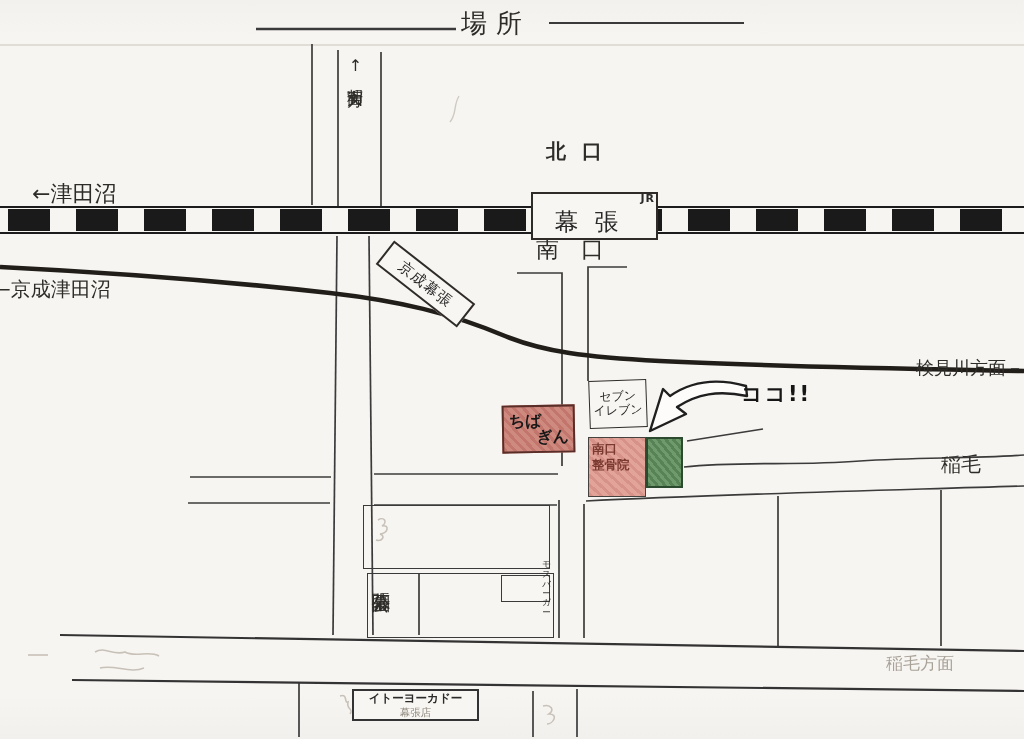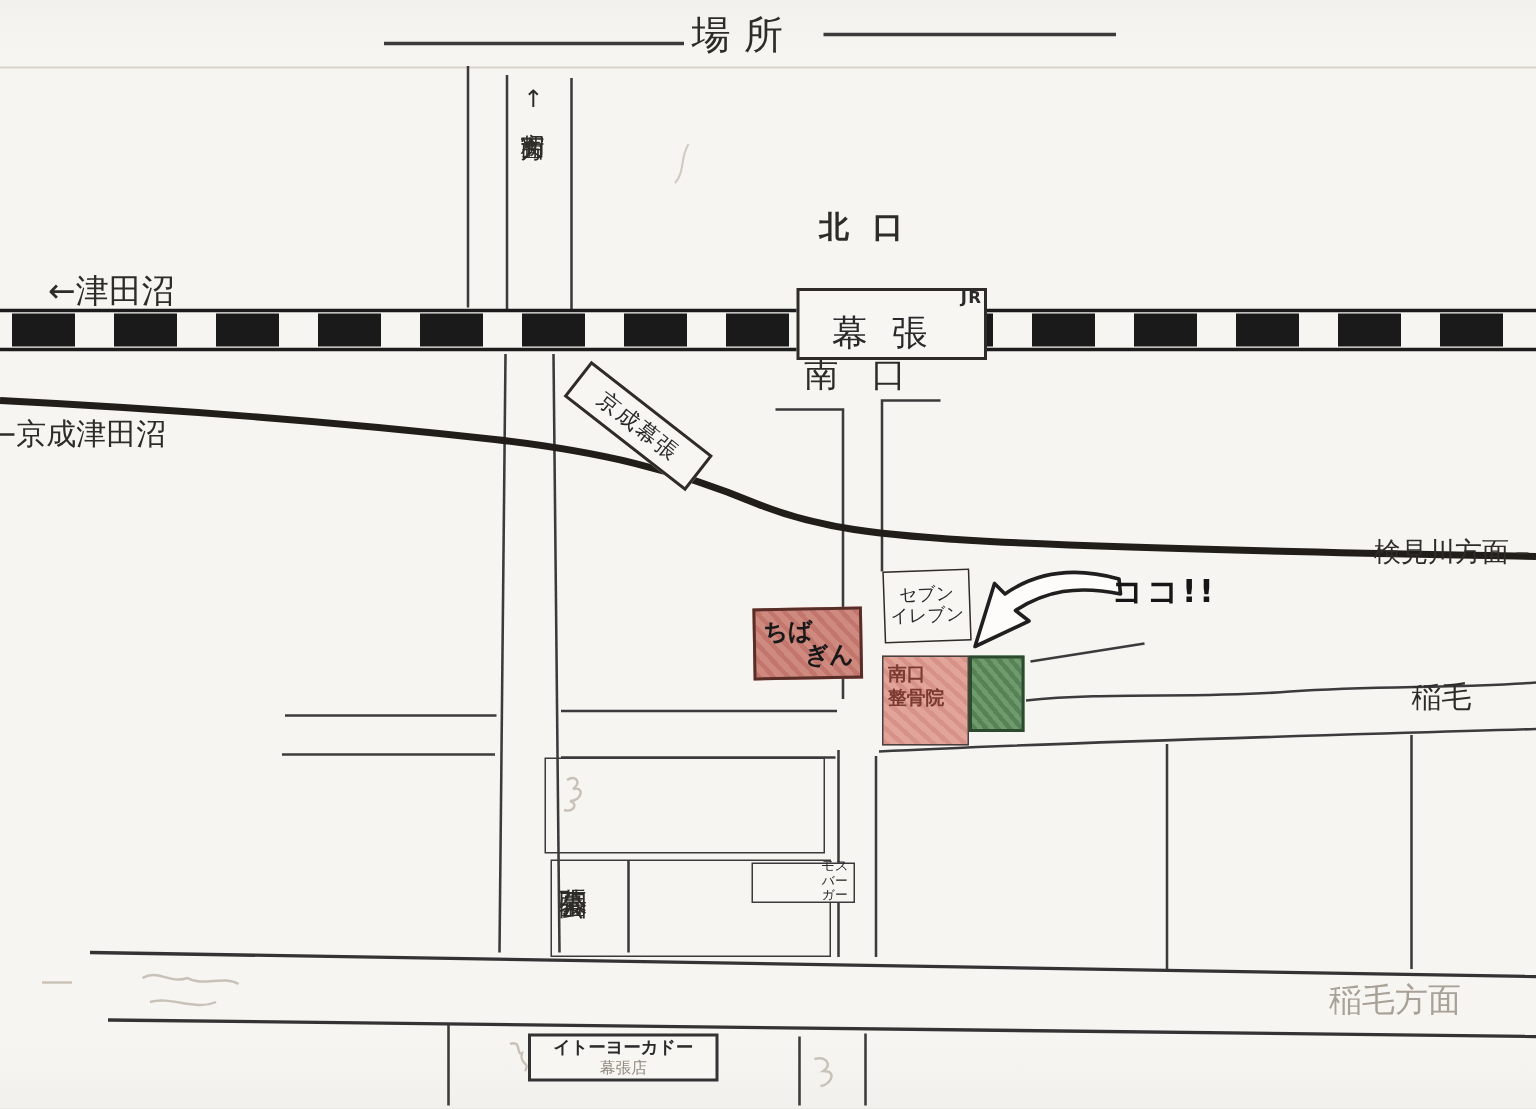"モス" .mos { width: 69px -> 49px }
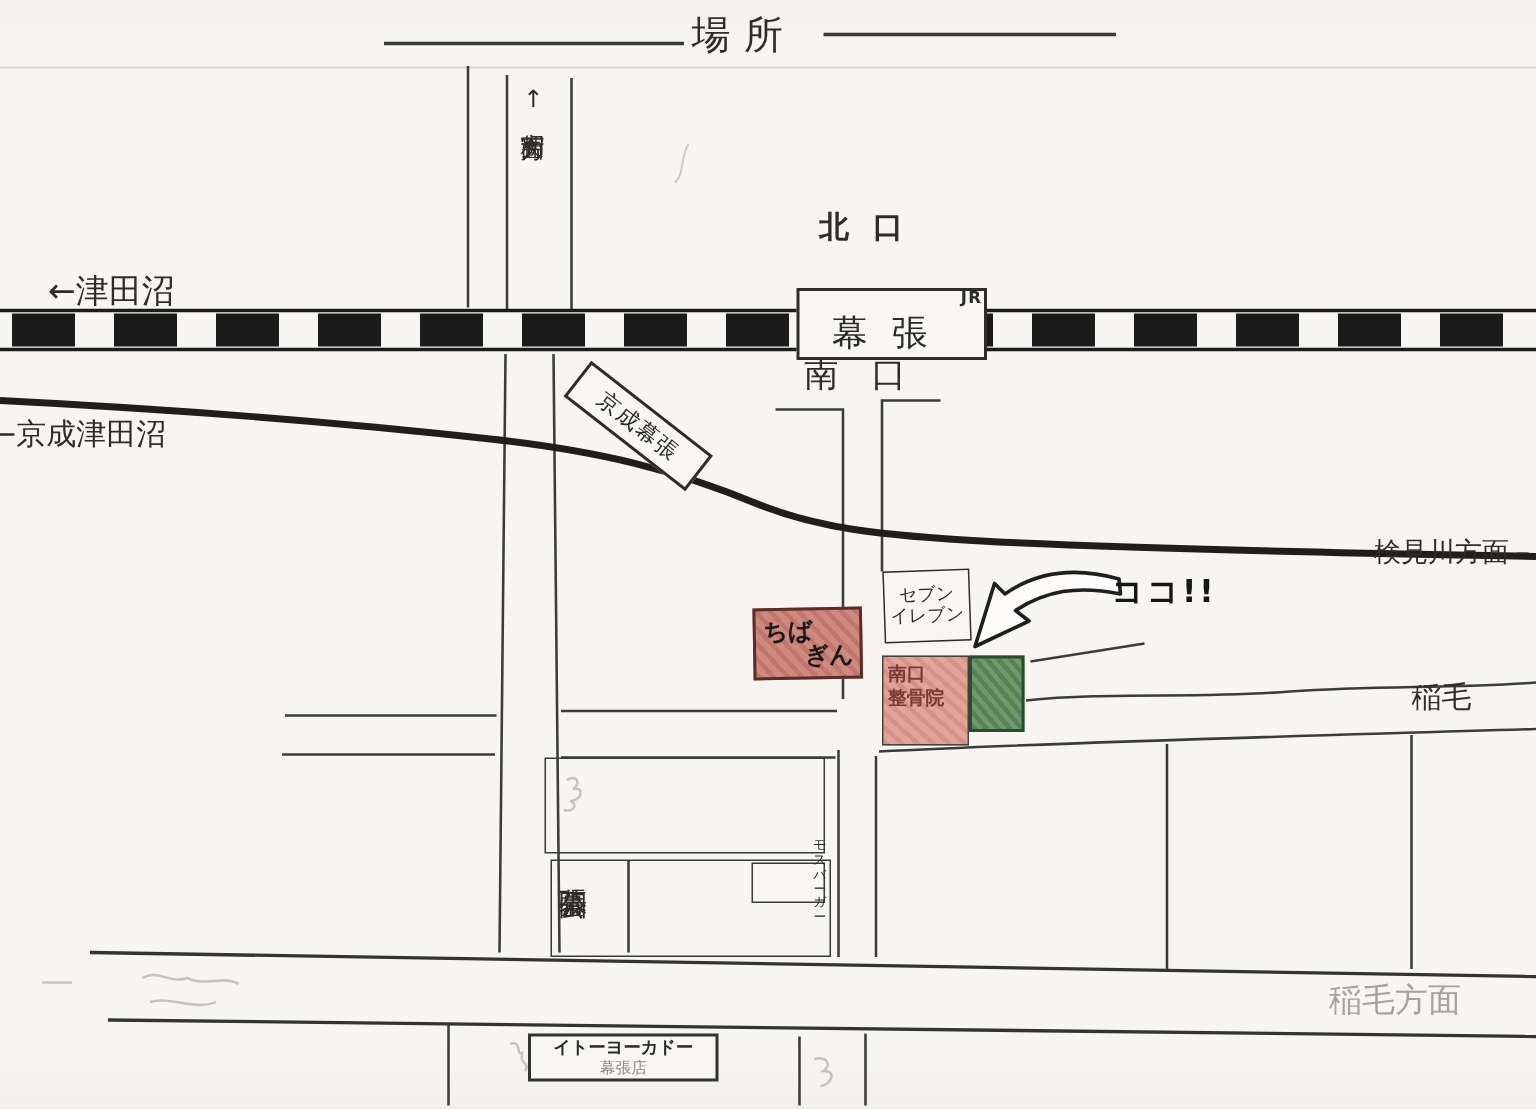"稲毛方面" div.lbl { font-size: 22px -> 17px }
